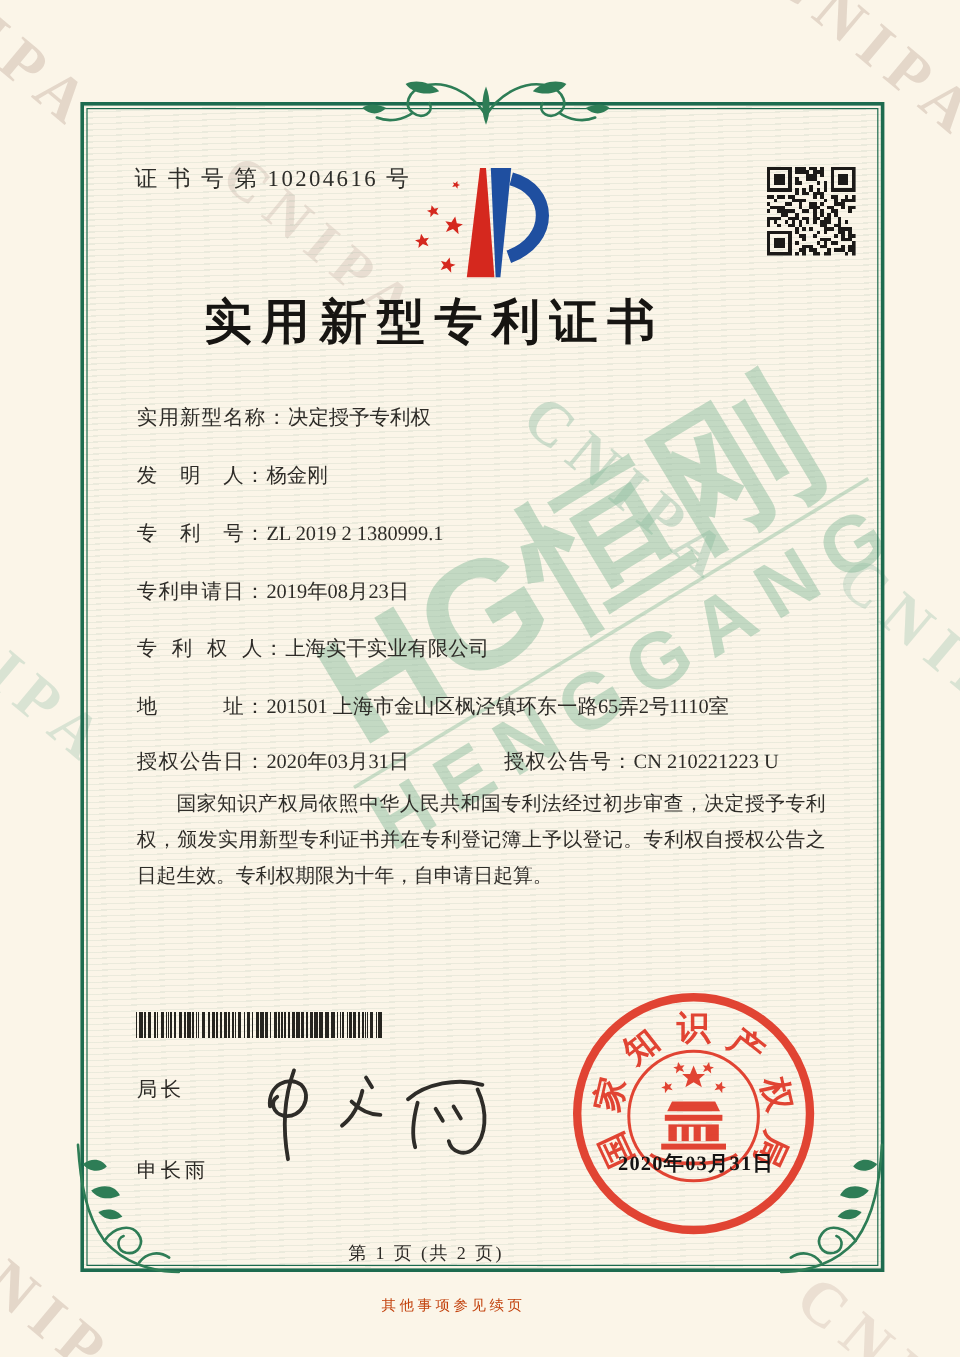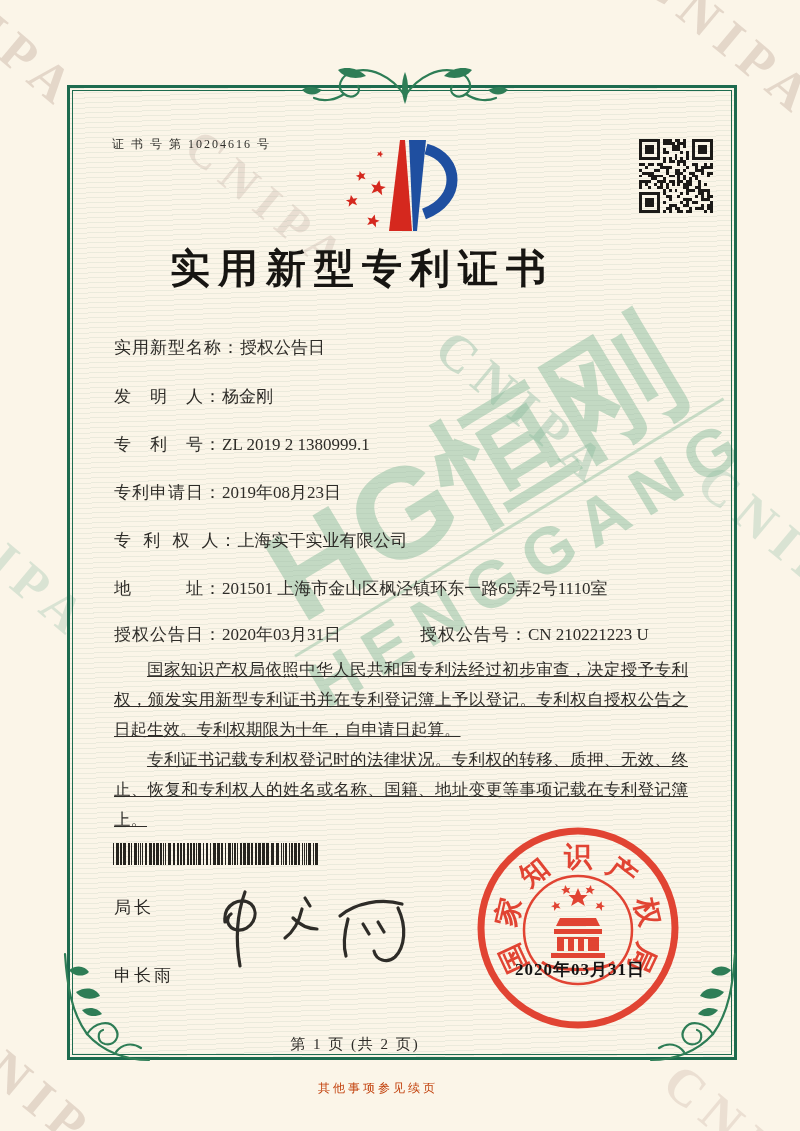"证 书 号 第 10204616" .cert-no { font-size: 12px -> 19px }
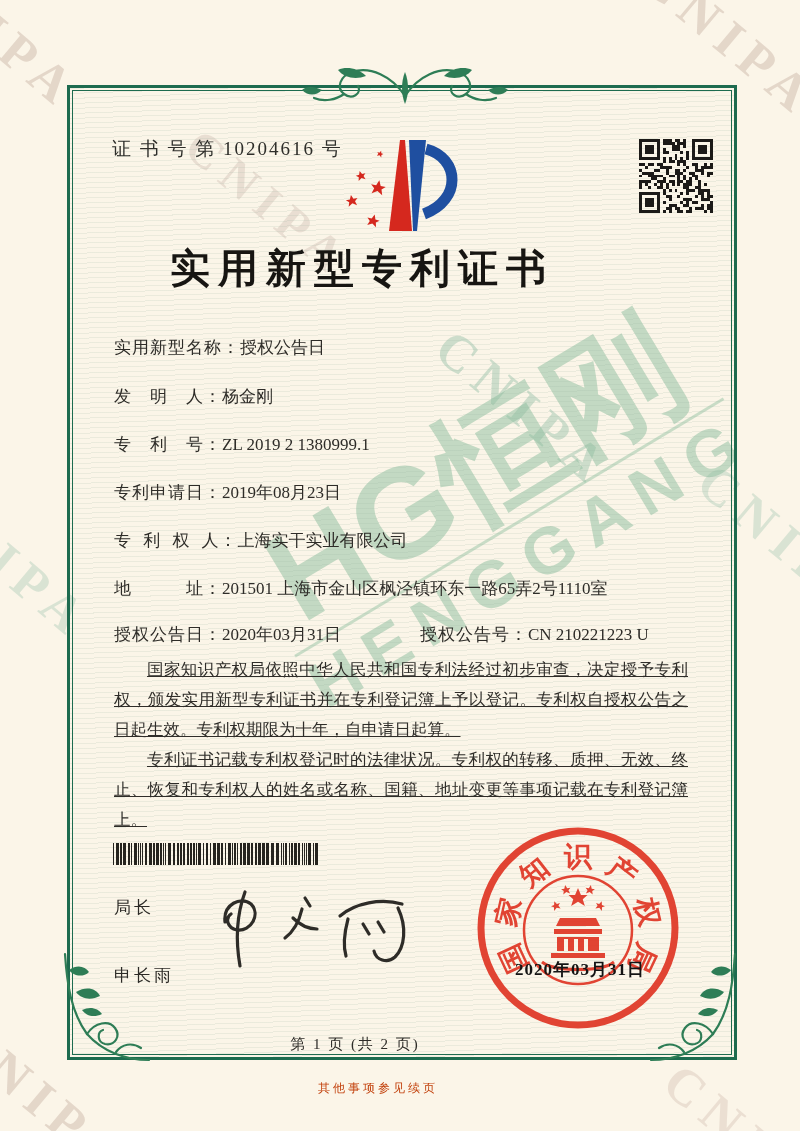"授权公告日" span { text: 授权公告日 -> 决定授予专利权 }
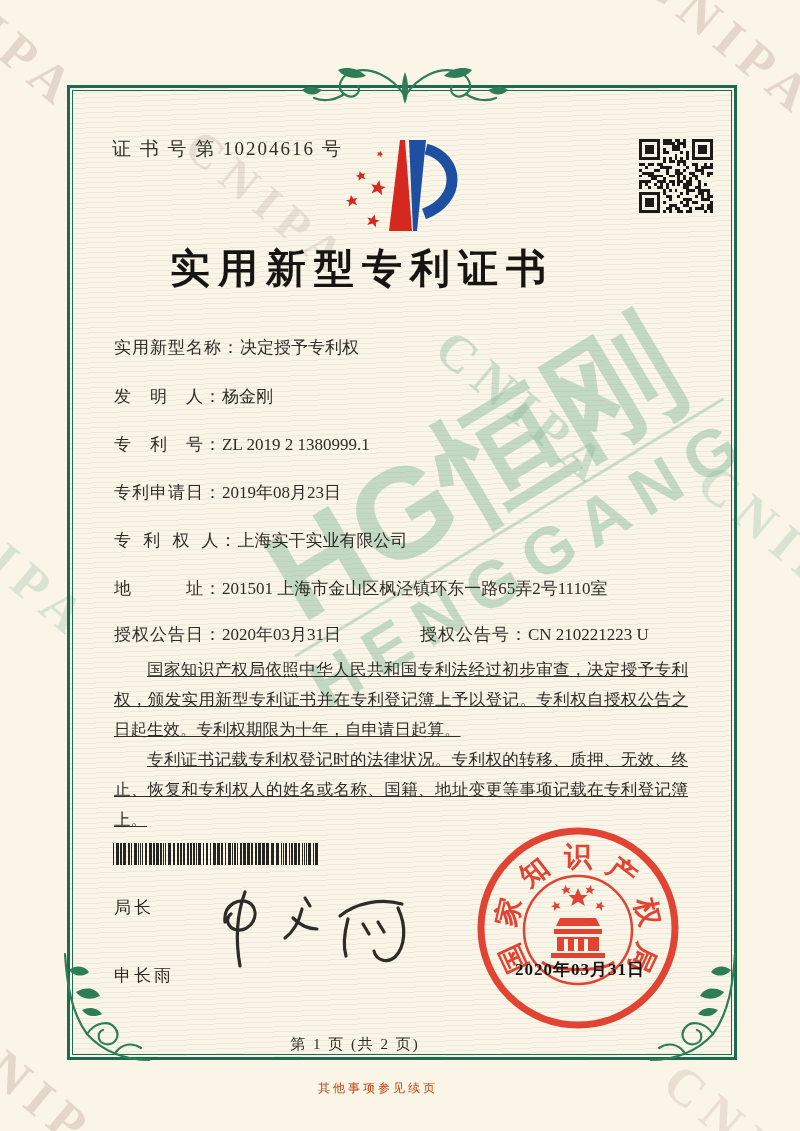"国家知识产权局依照中华人民共和国专利法经过初步审查，决定授予专利权，颁发实用新型" .paras { text-decoration: underline -> none }
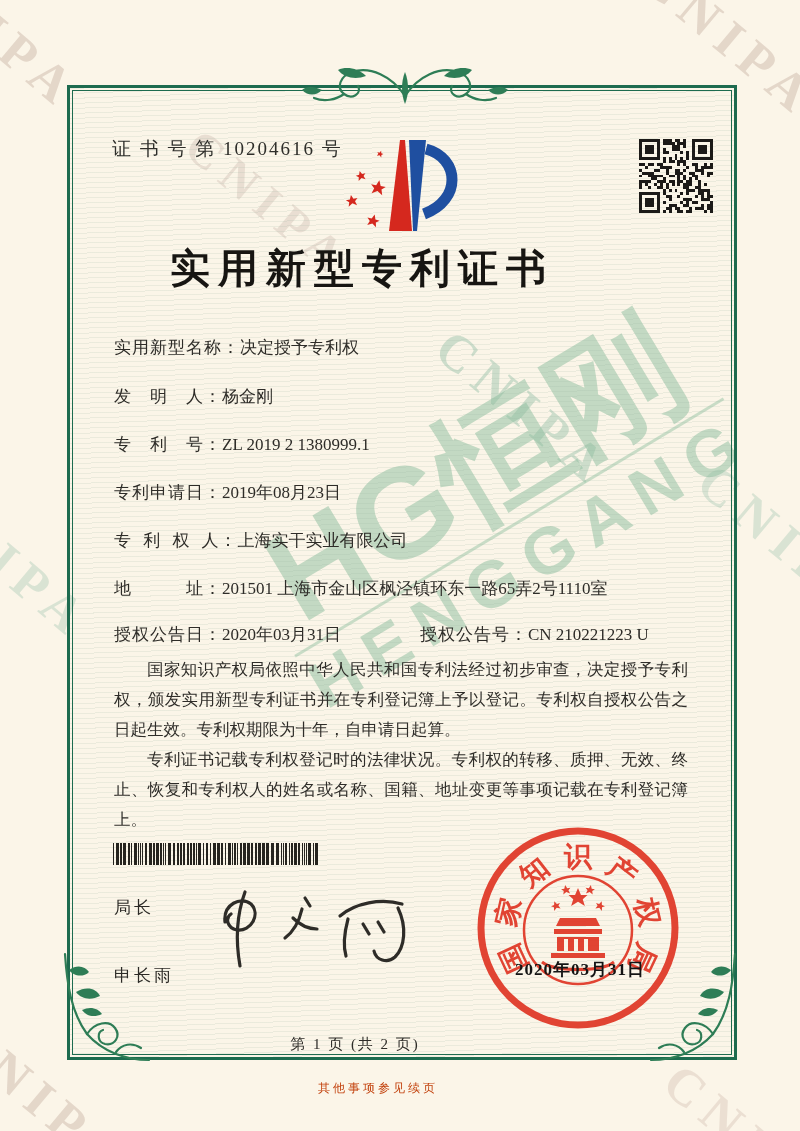"专利证书记载专利权登记时的法律状况。专利权的转移、质押、无效、终止、恢复和专利权" p { html: <p>专利证书记载专利权登记时的法律状况。专利权的转移、质押、无效、终止、恢复和专利权人的姓名或名称、国籍、地址变更等事项记载在专利登记簿上。</p> -> none }
